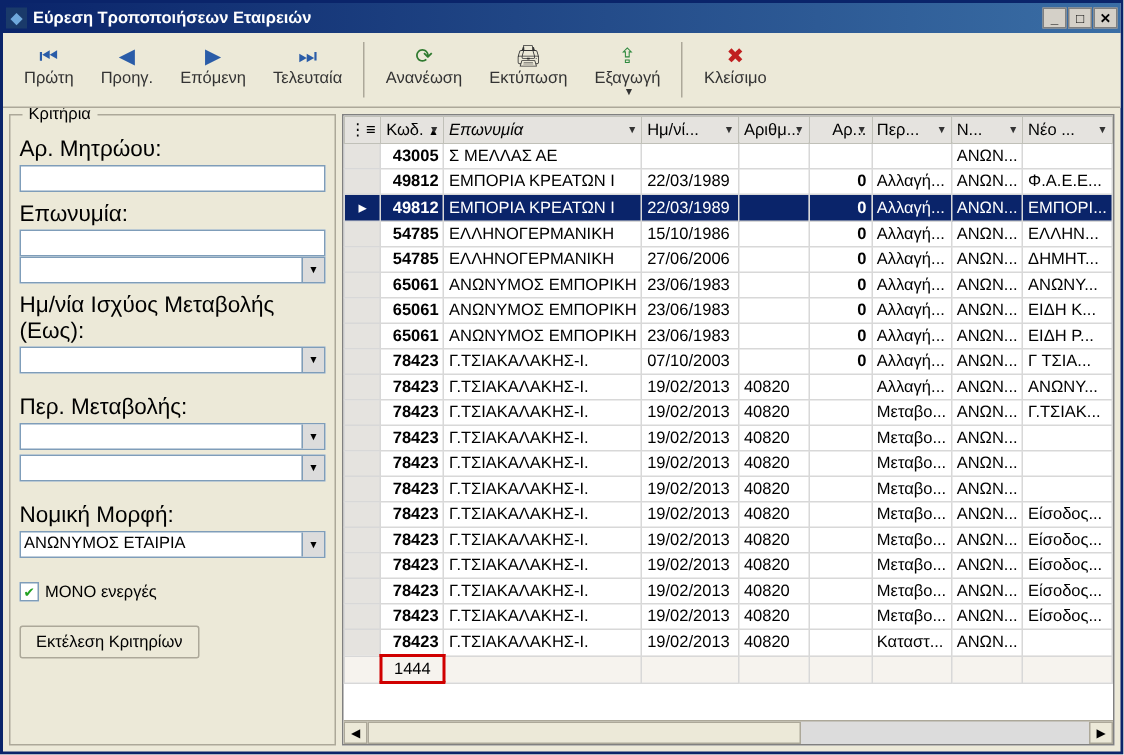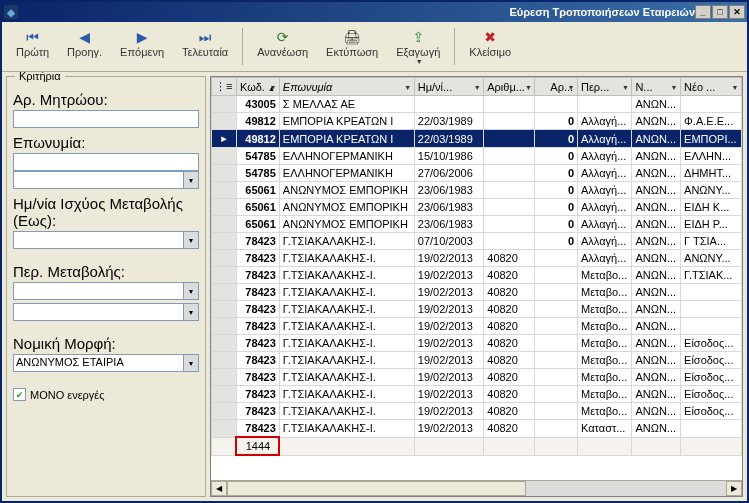"Εύρεση Τροποποιήσεων Εταιρειών" .title-text { text-align: right -> none }
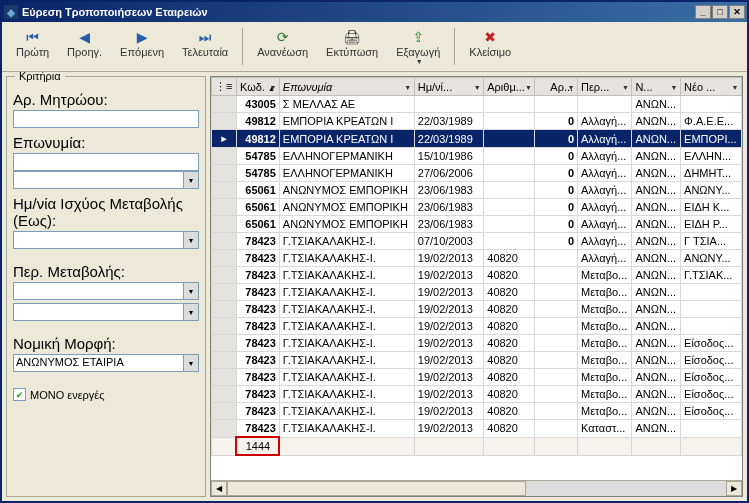"Κριτήρια" .criteria { width: 200px -> 218px }
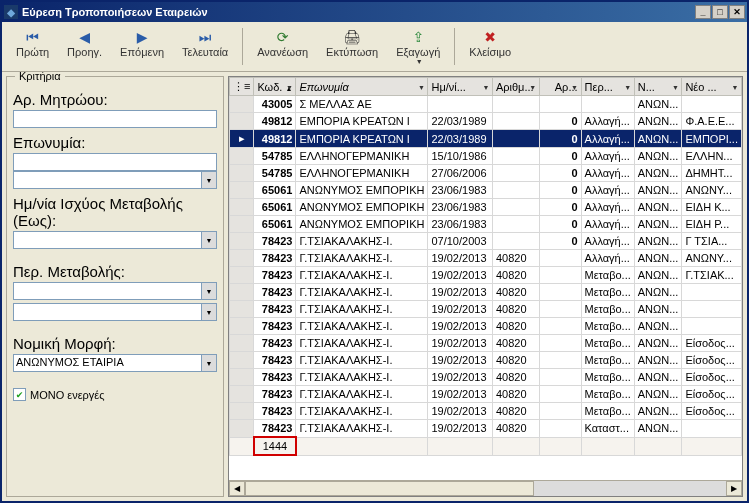"Εκτέλεση Κριτηρίων" div.crit-btn { html: none -> <div>Εκτέλεση Κριτηρίων</div> }
